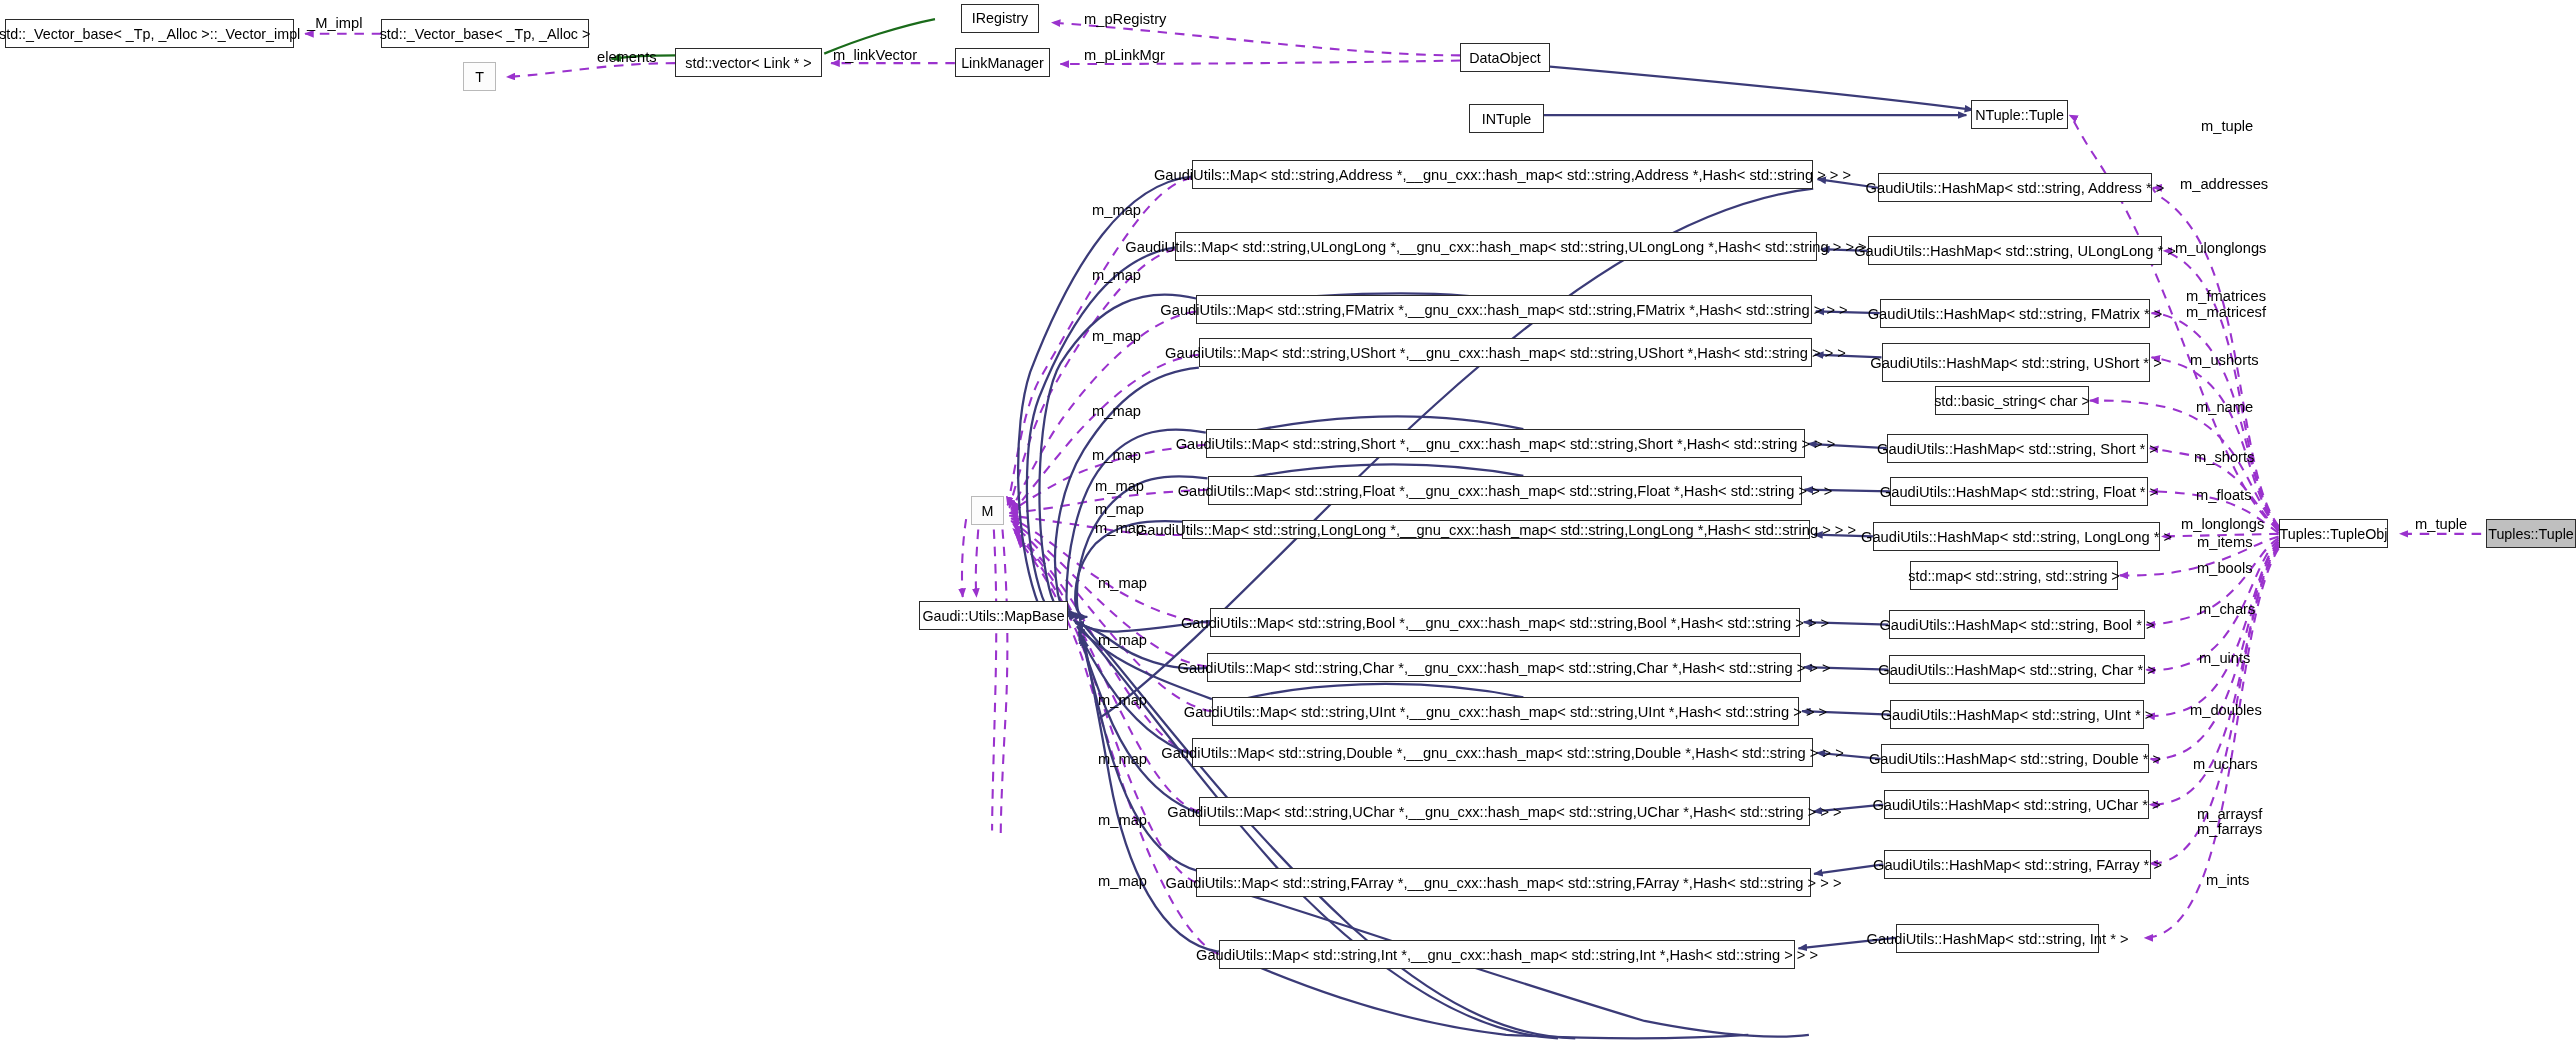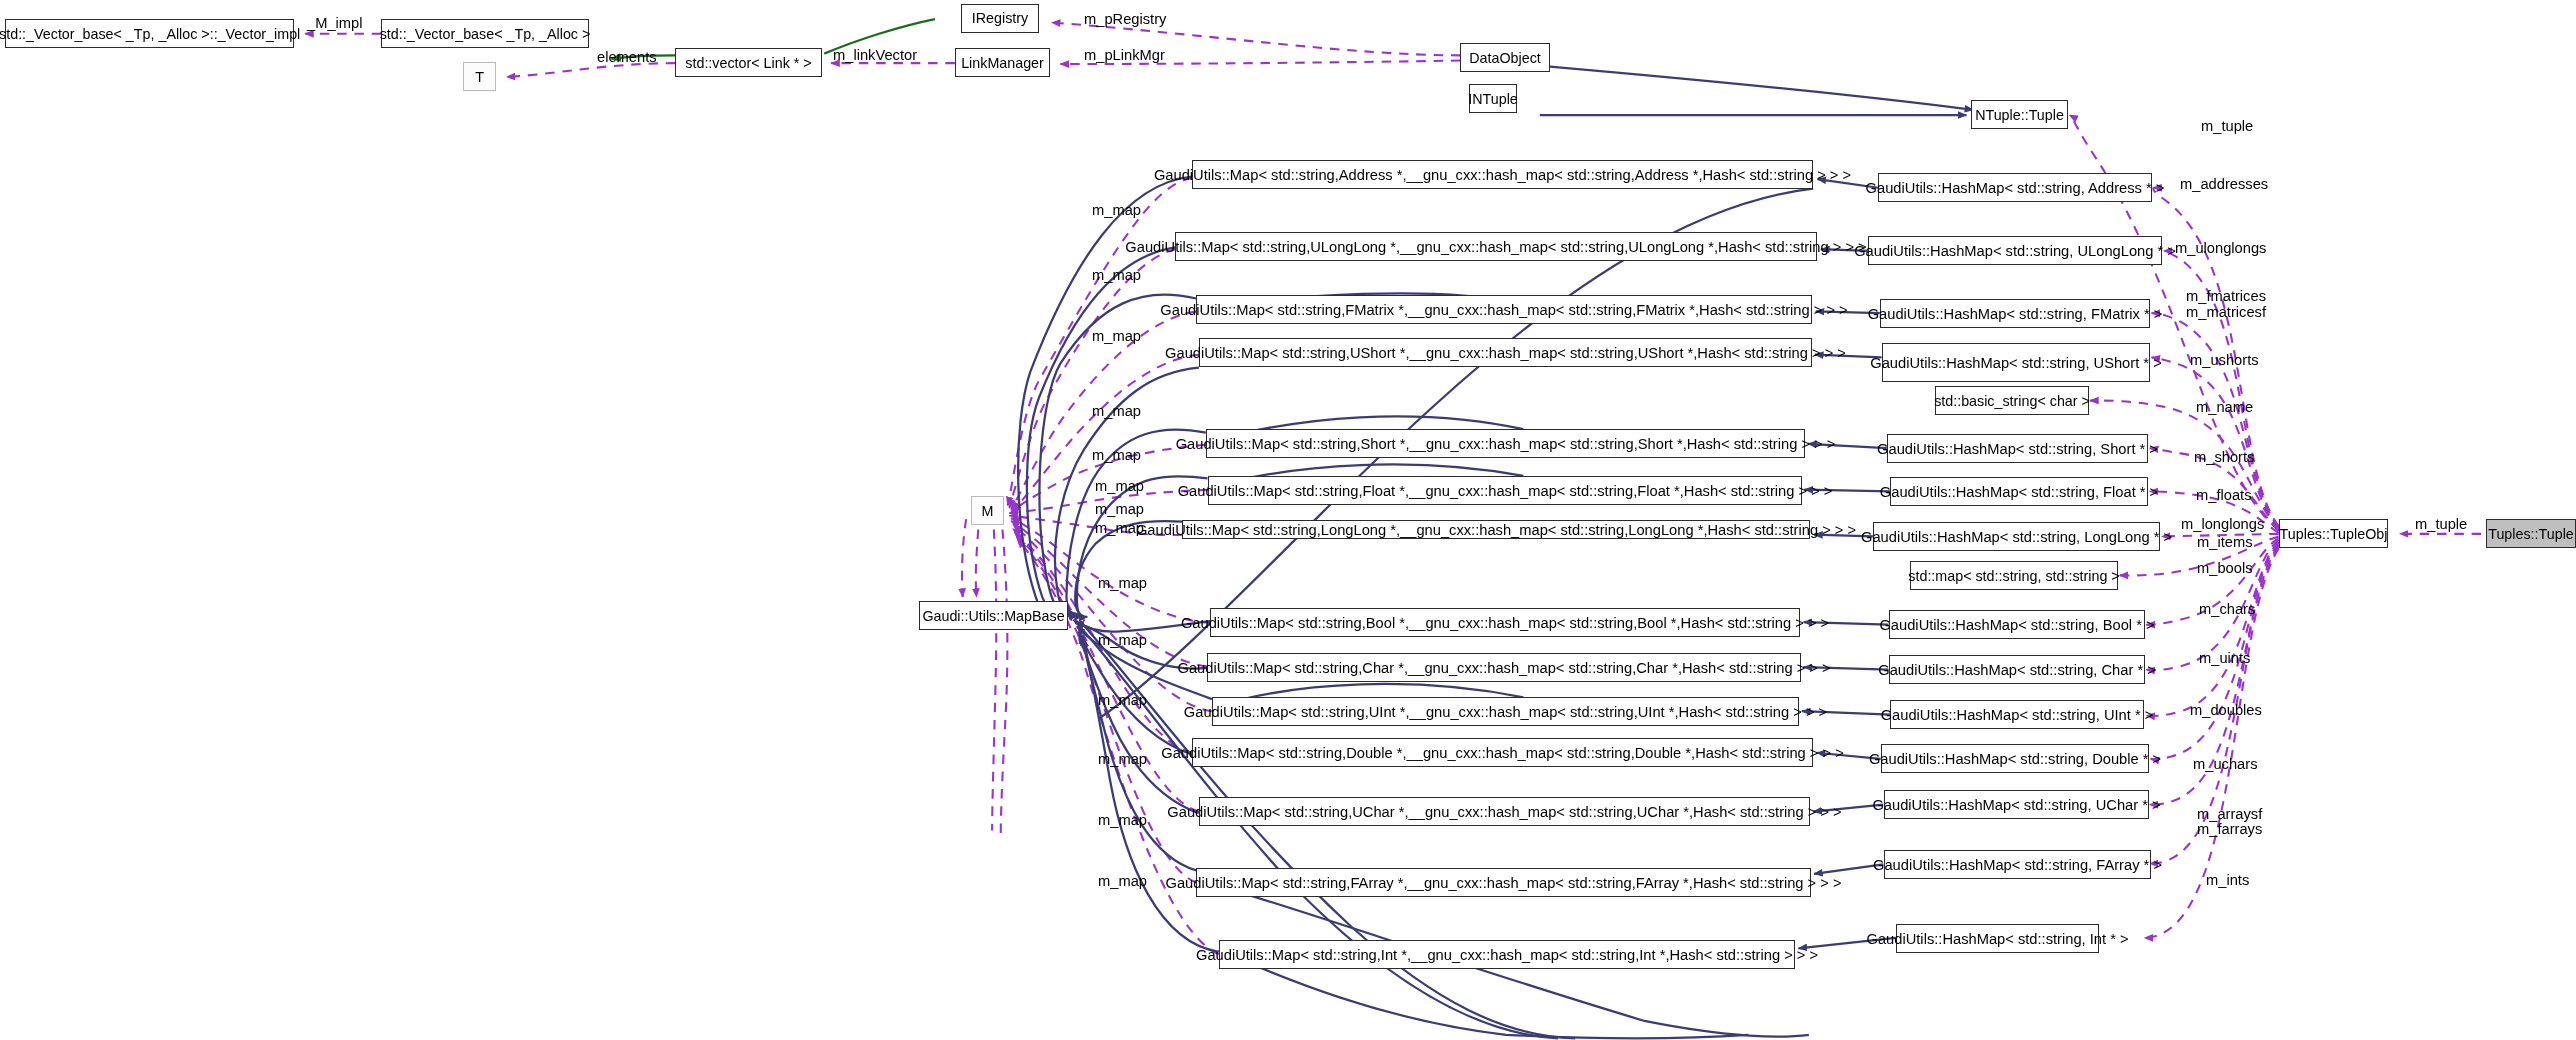"INTuple" div.node { top: 84px -> 104px; width: 48px -> 75px }
